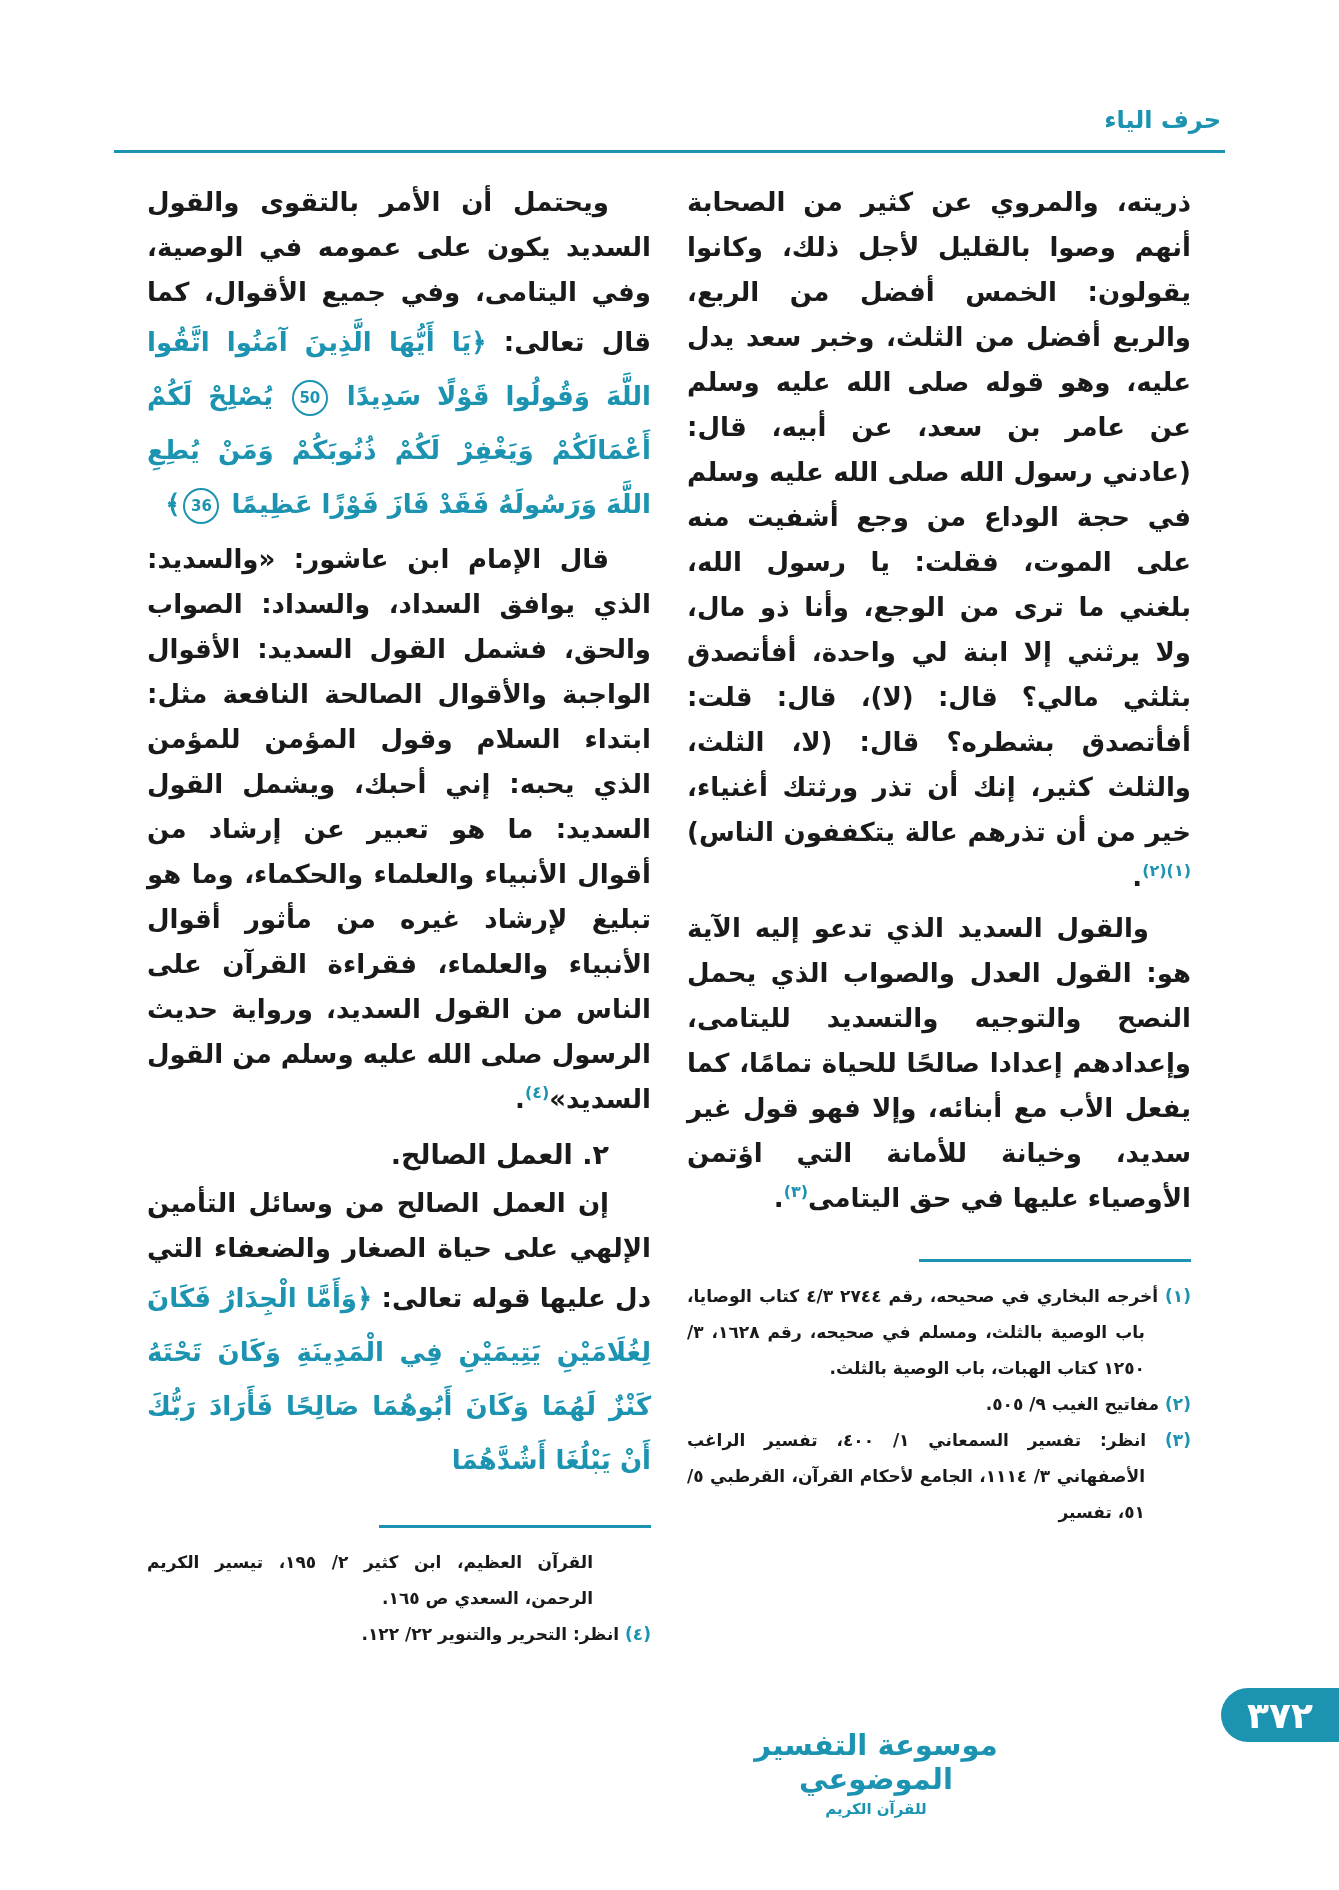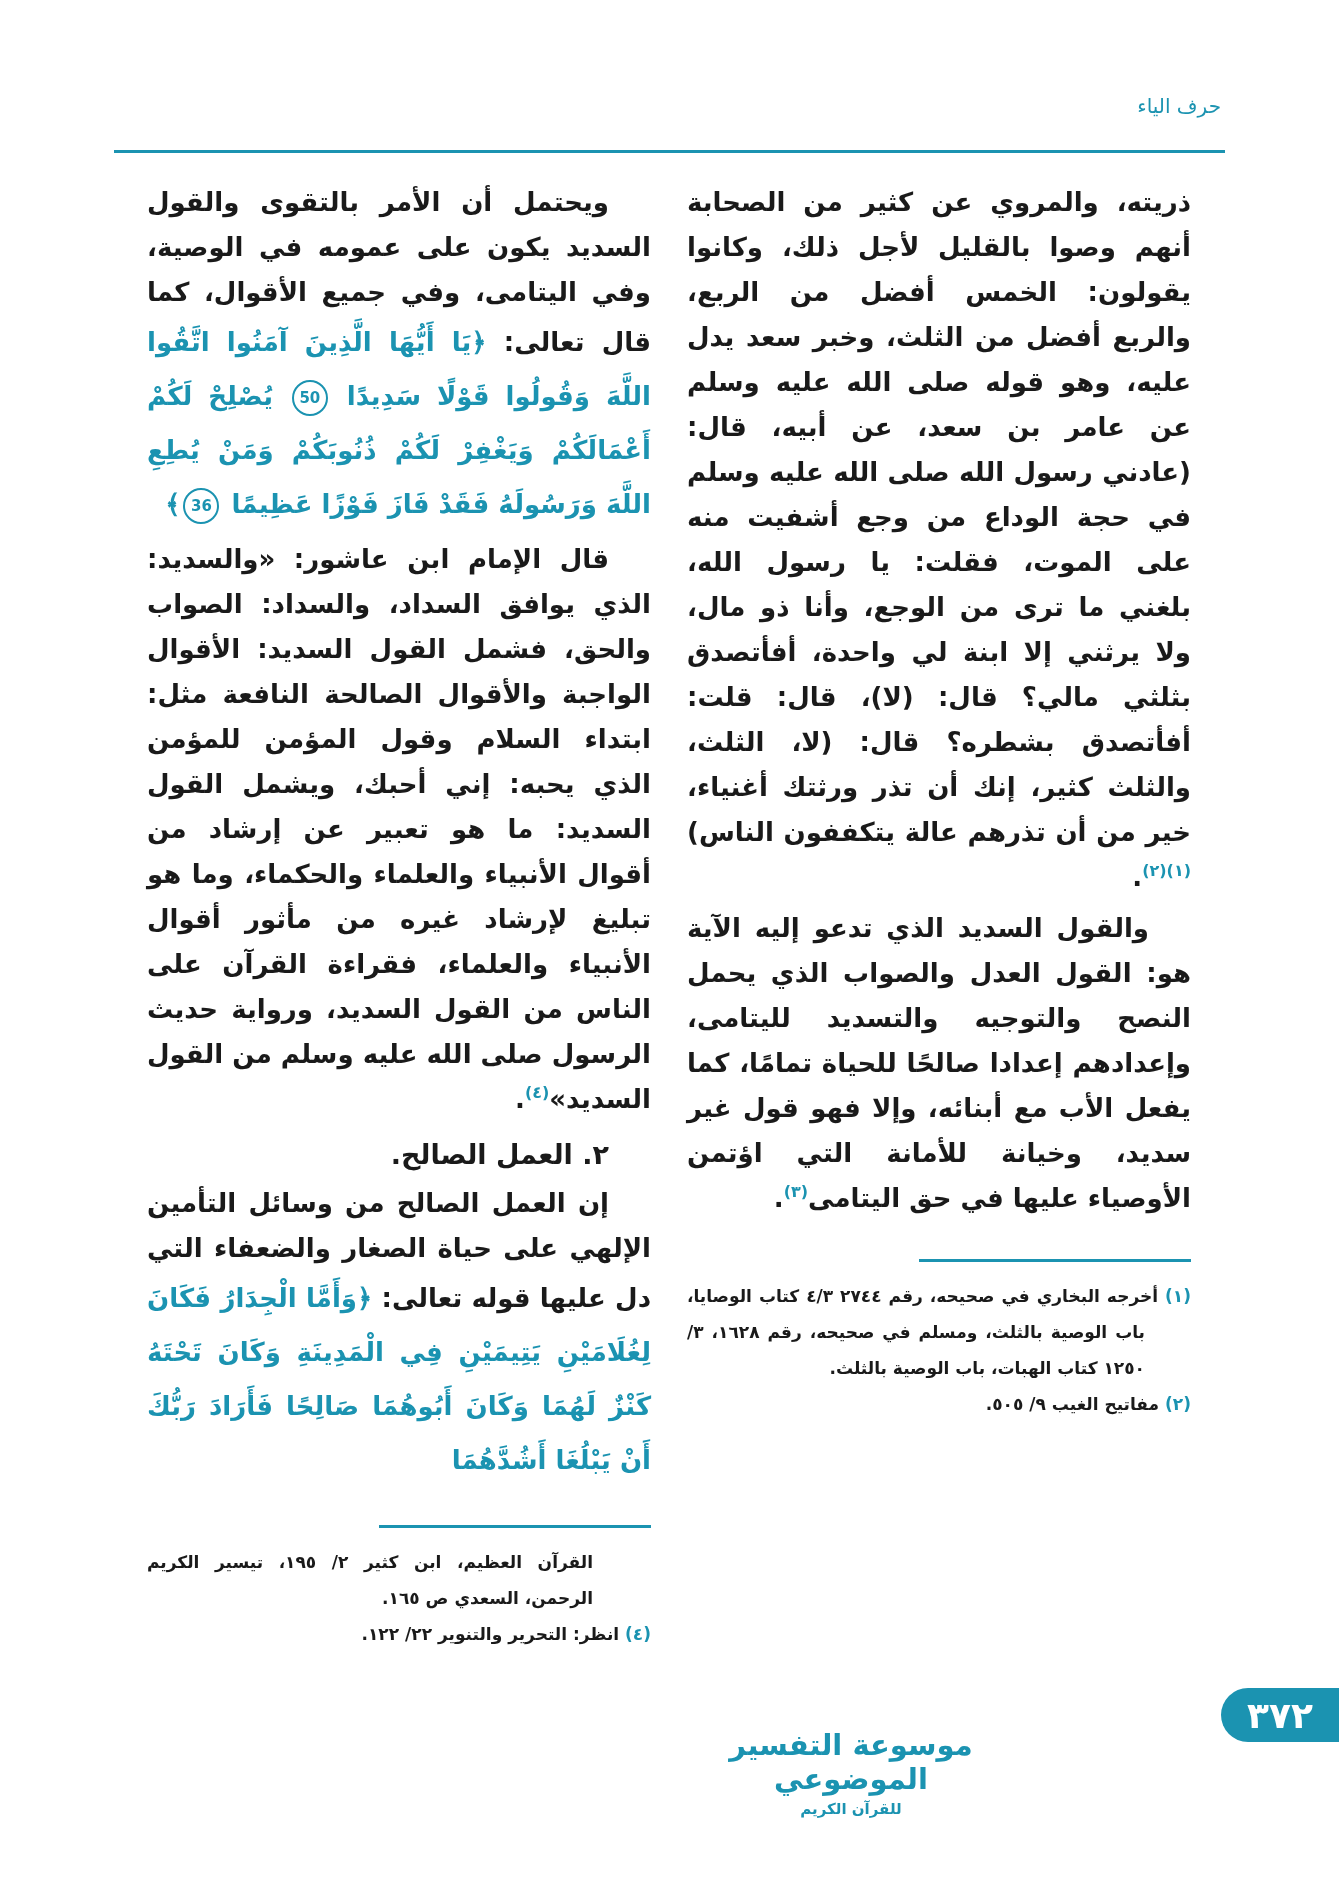"حرف الياء" .chapter { font-size: 20px -> 24px; font-weight: 400 -> 700; top: 94px -> 106px }
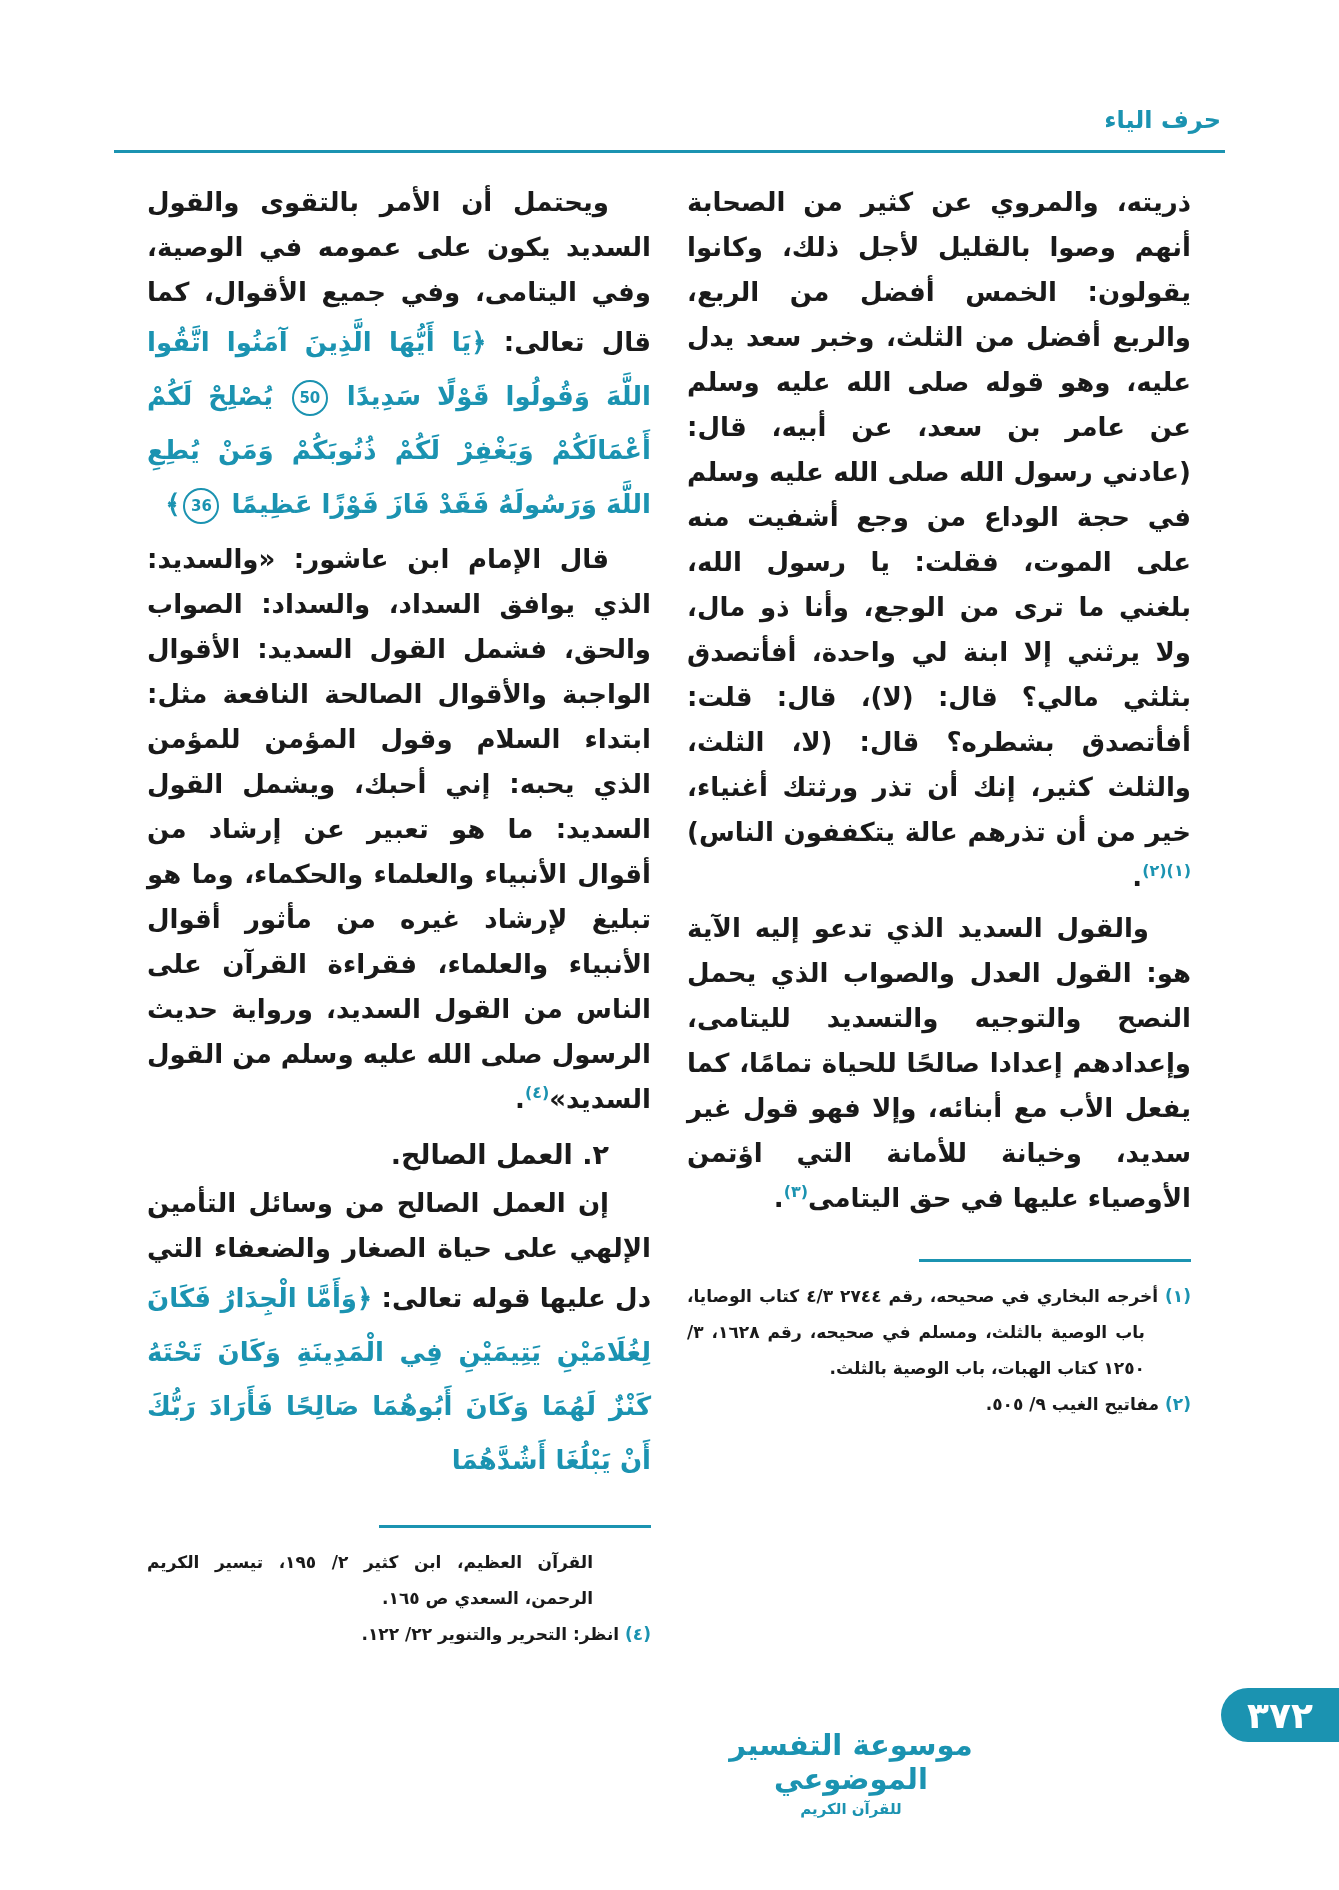"(٣) انظر: تفسير السمعاني ١/" div.footnote { html: none -> <div><span>(٣)</span> <span>انظر: تفسير السمعاني ١/ ٤٠٠، تفسير الراغب الأصفهاني ٣/ ١١١٤، الجامع لأحكام القرآن، القرطبي ٥/ ٥١، تفسير</span></div> }
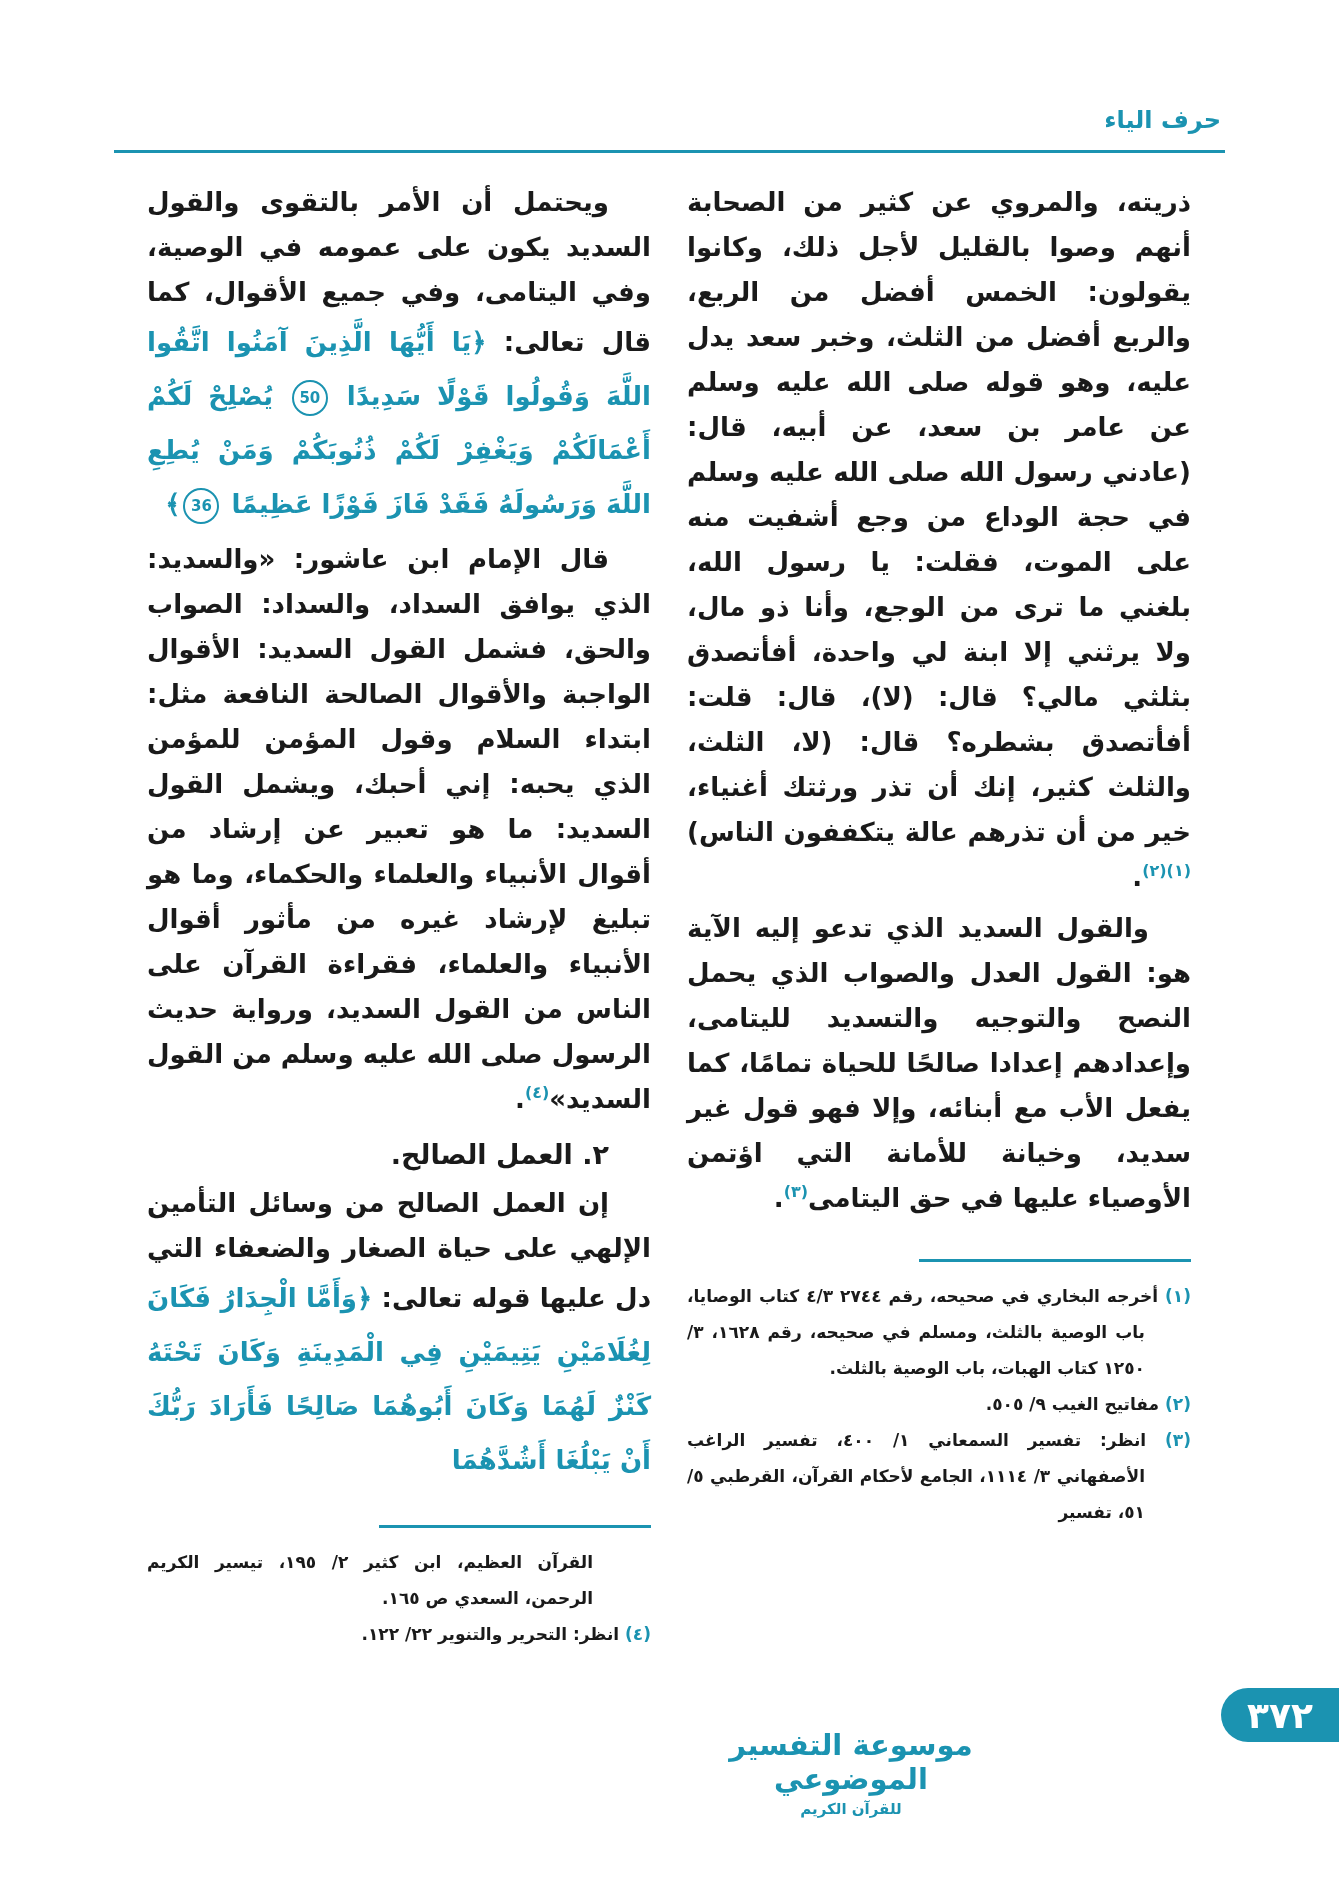"موسوعة التفسير الموضوعي" .logo { right: 358px -> 333px }
